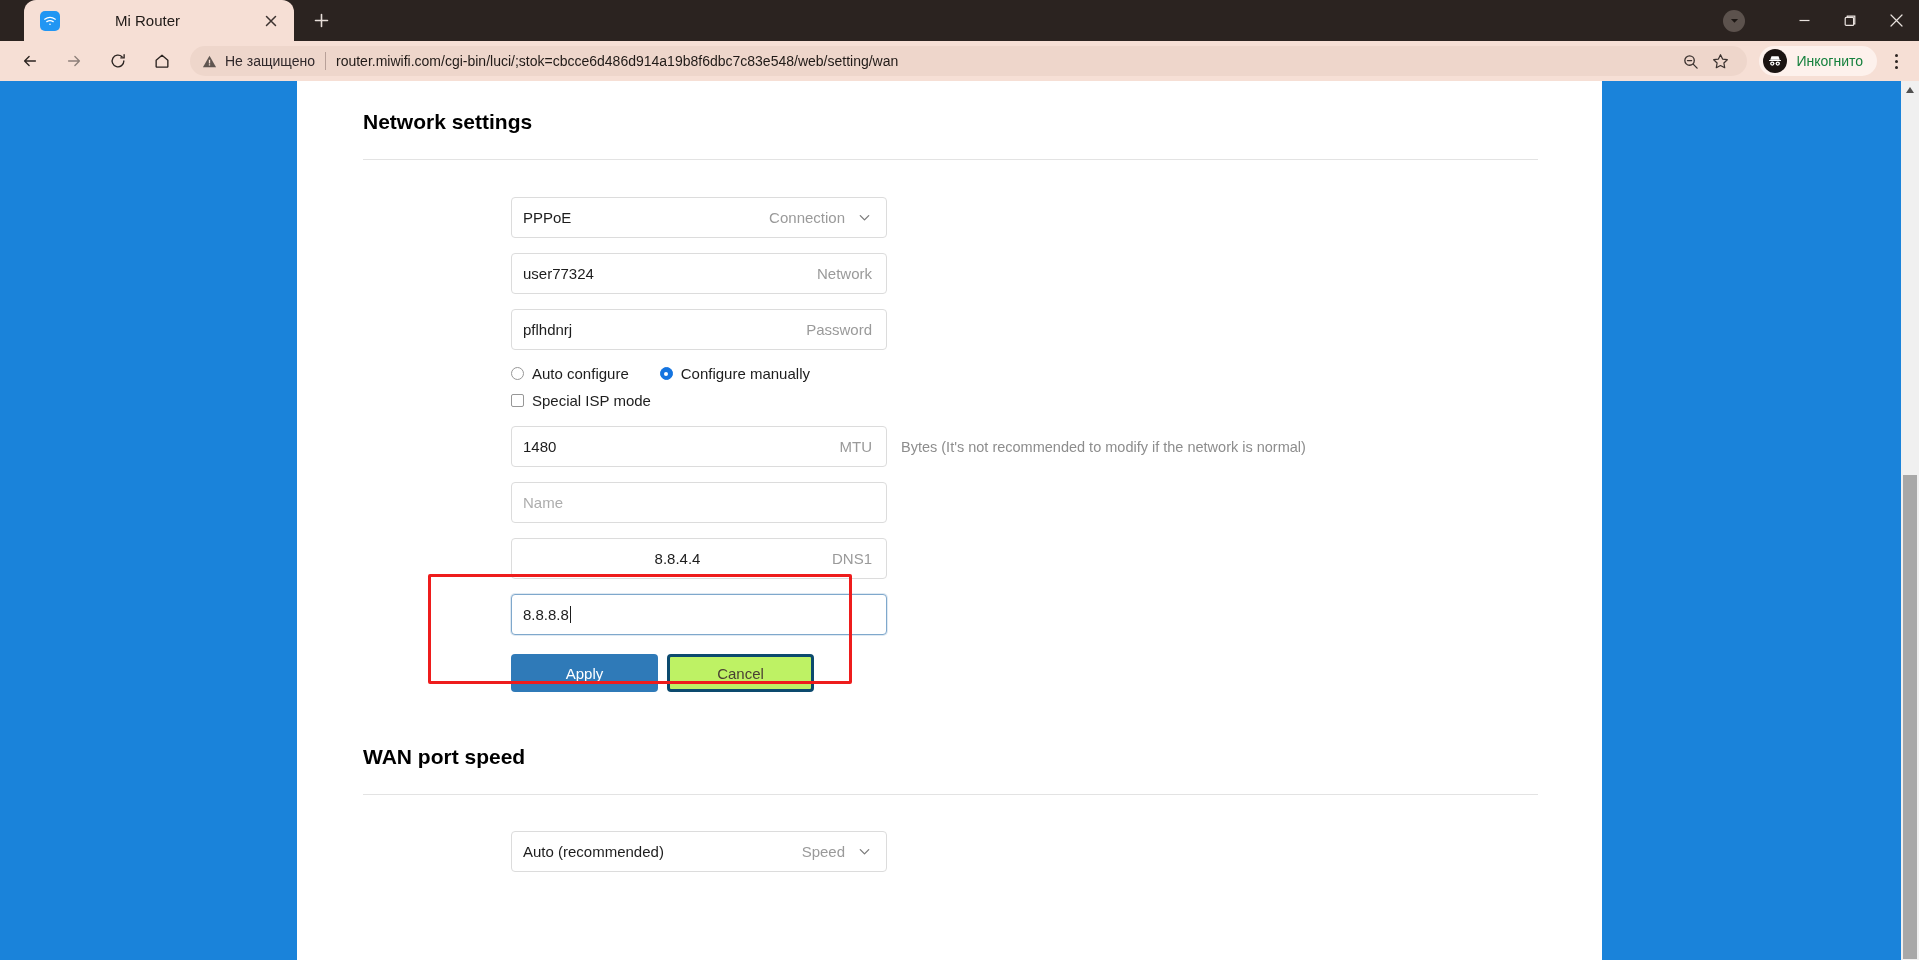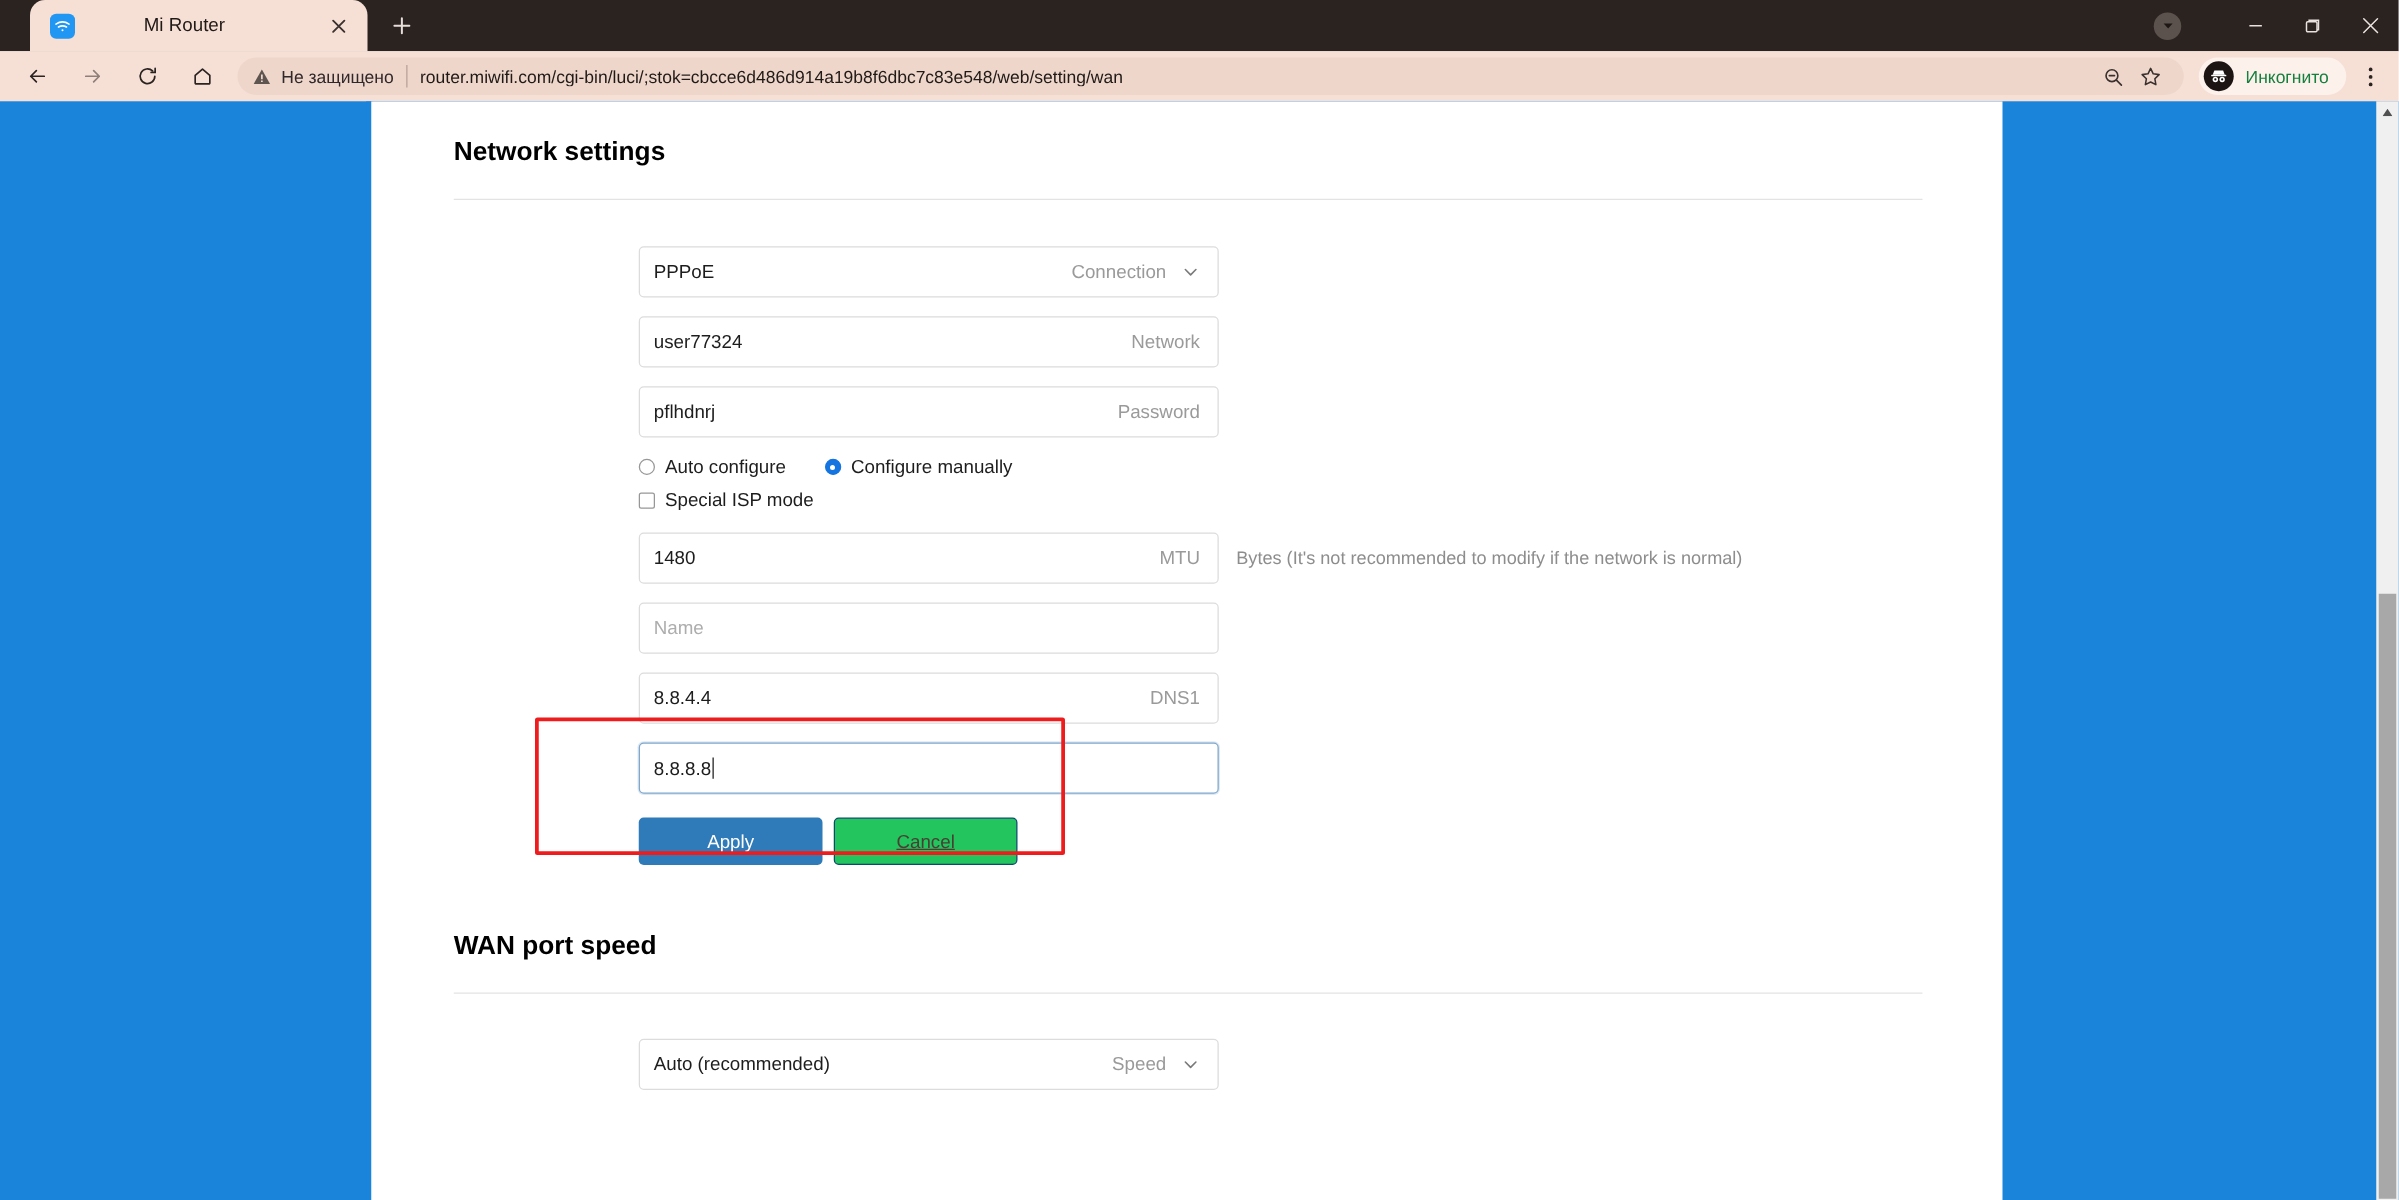"PPPoE" .field { width: 464px -> 376px }
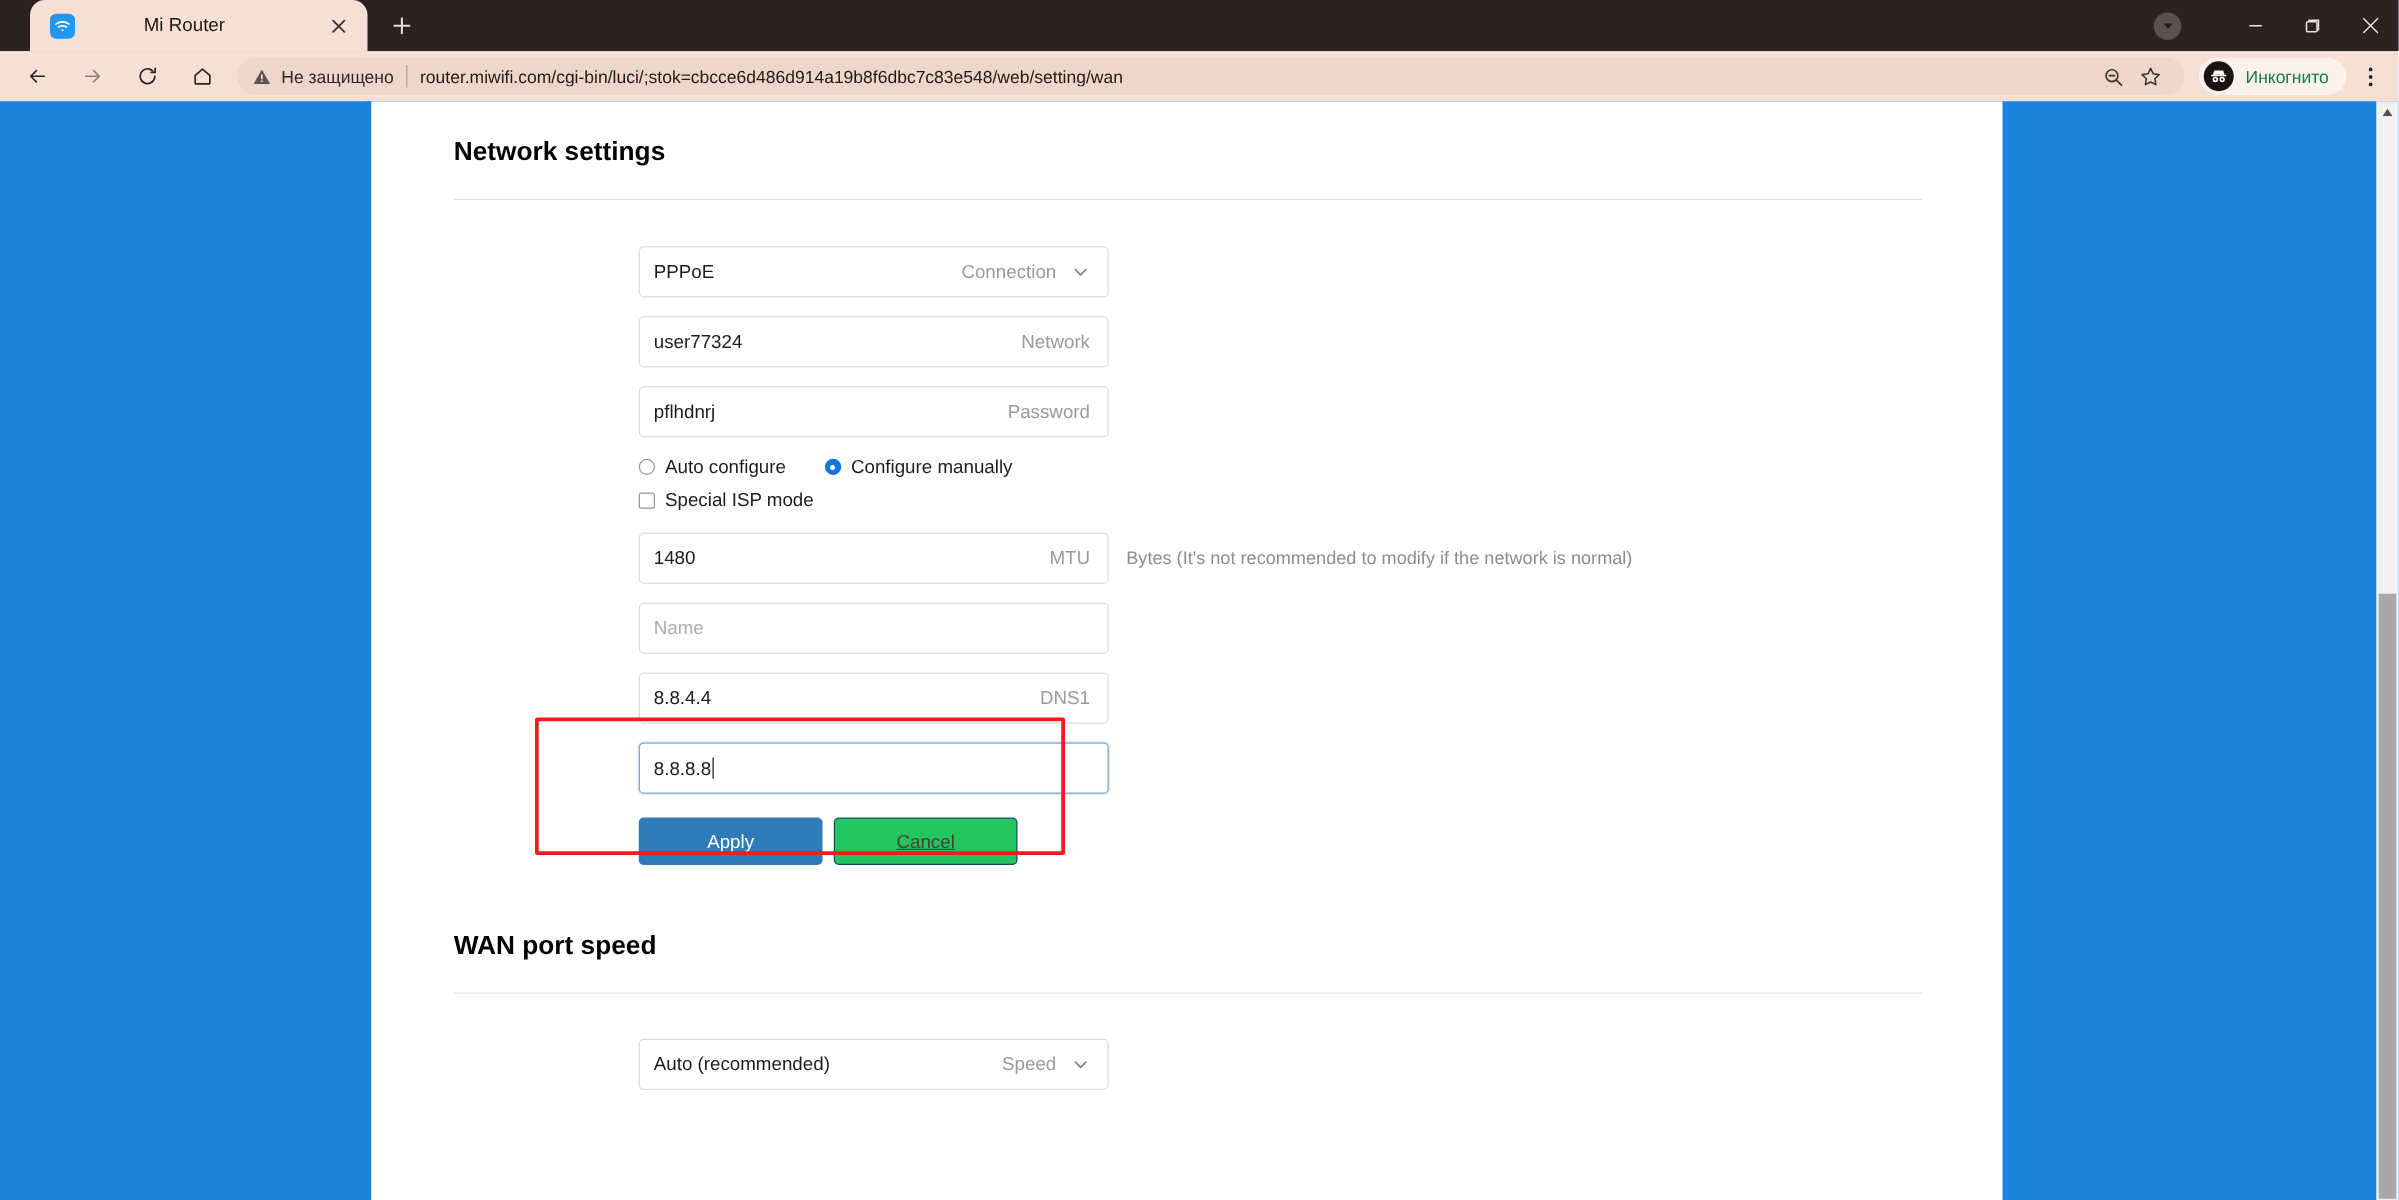"8.8.4.4" div.row { text-align: none -> center }
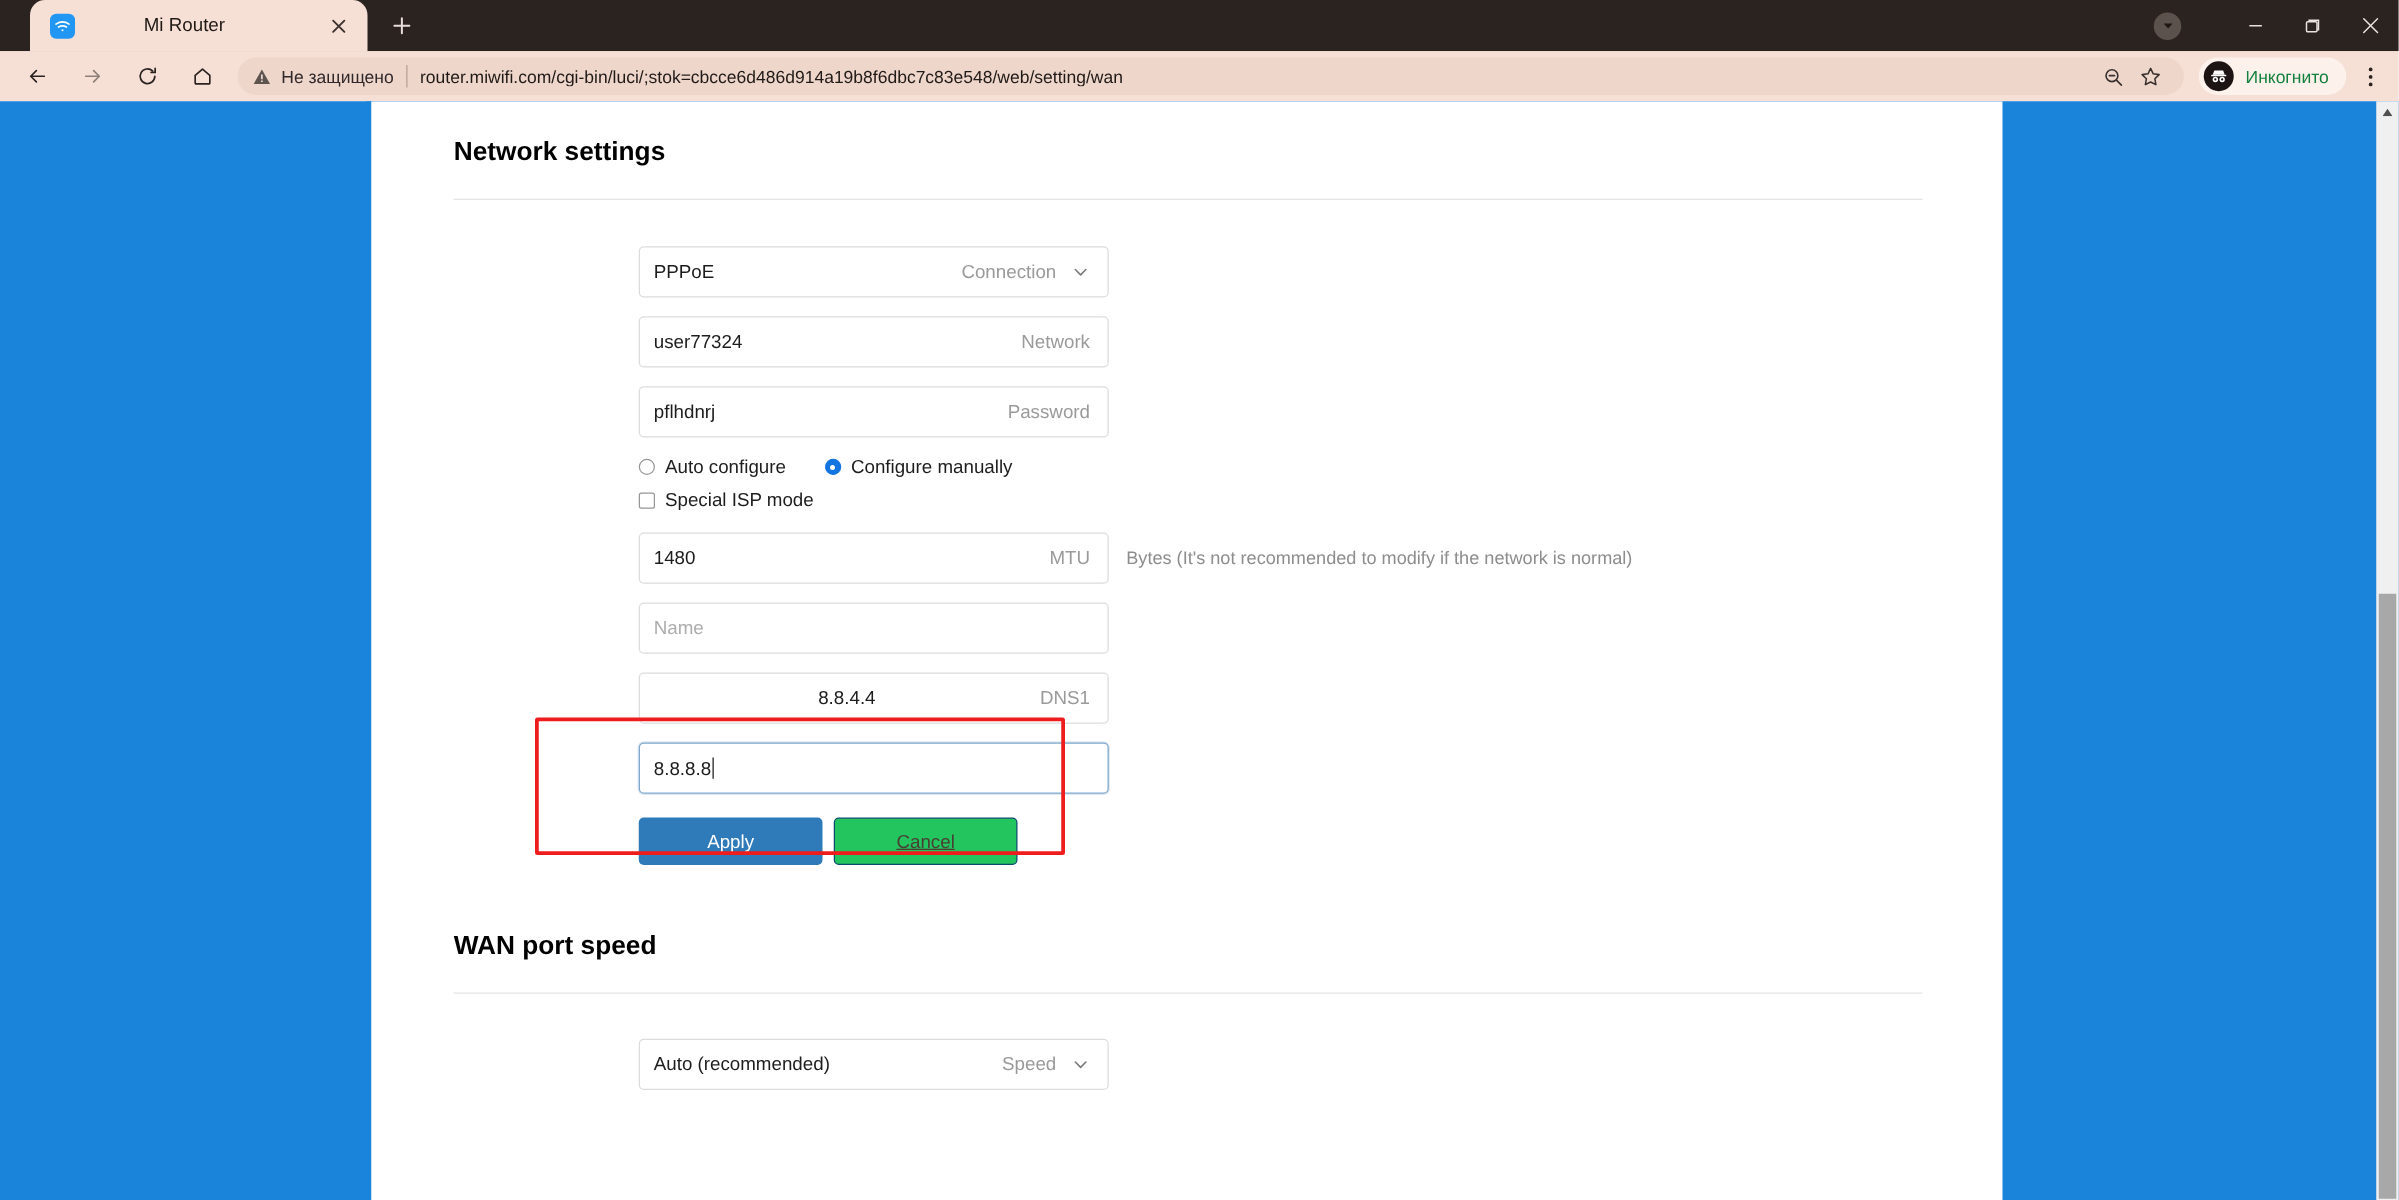"Cancel" .btn-secondary { background: #22c55e -> #bef264; border: 1px solid #0c4a6e -> 3px solid #0c4a6e; text-decoration: underline -> none }
